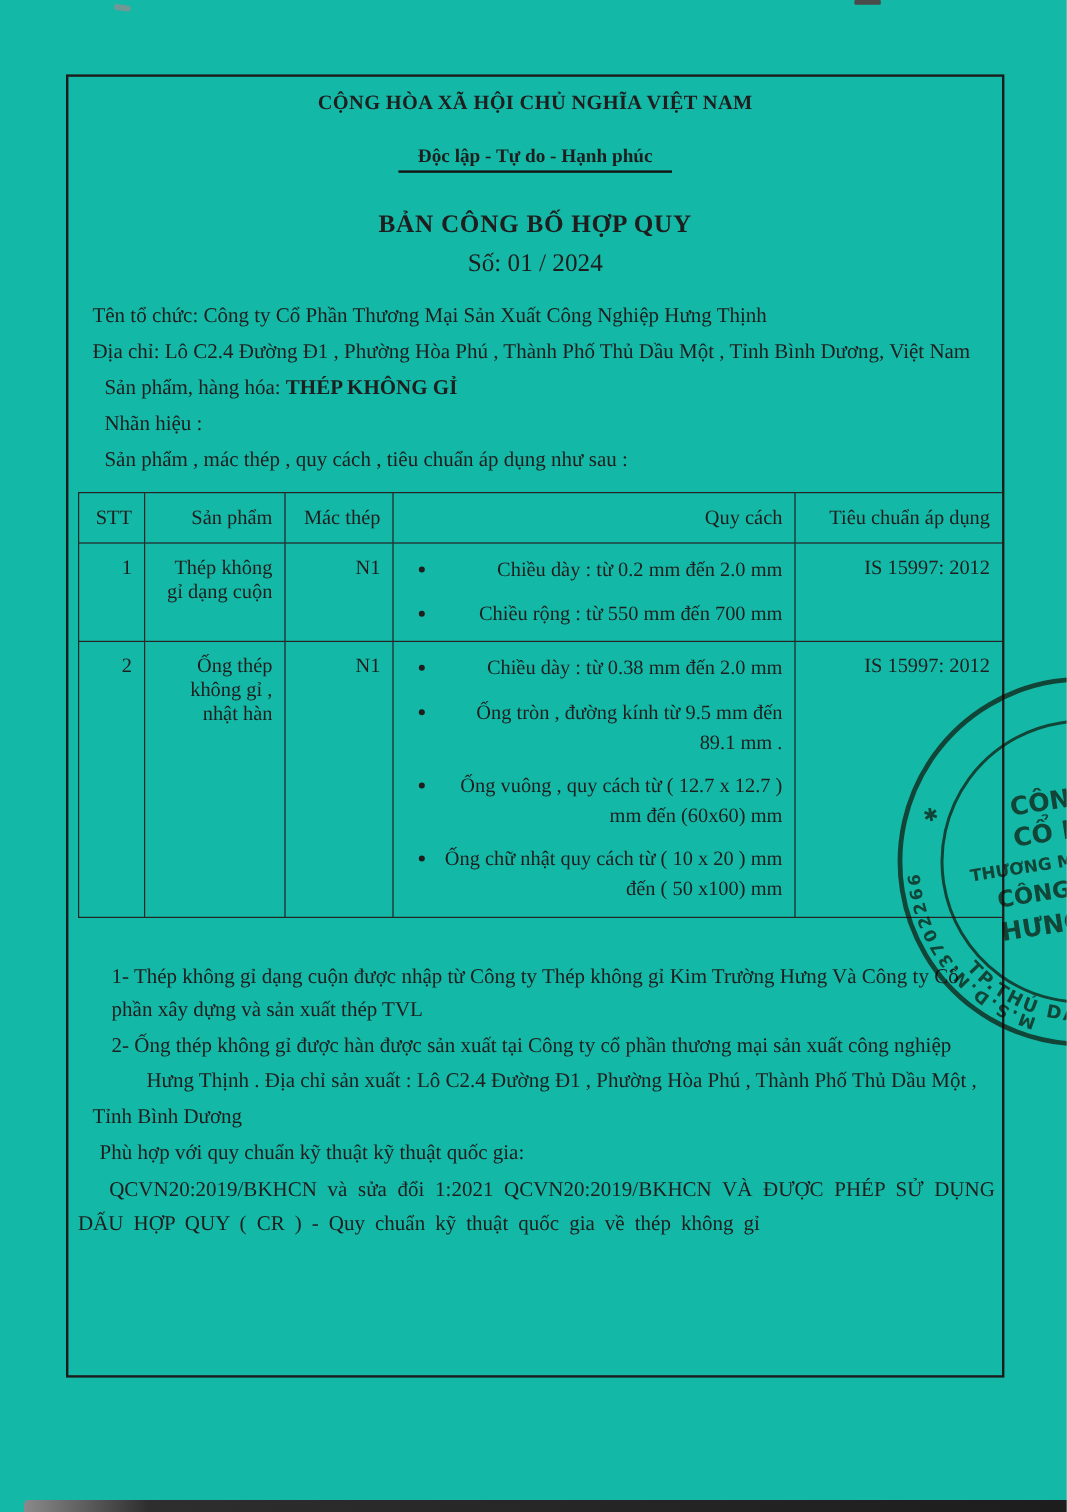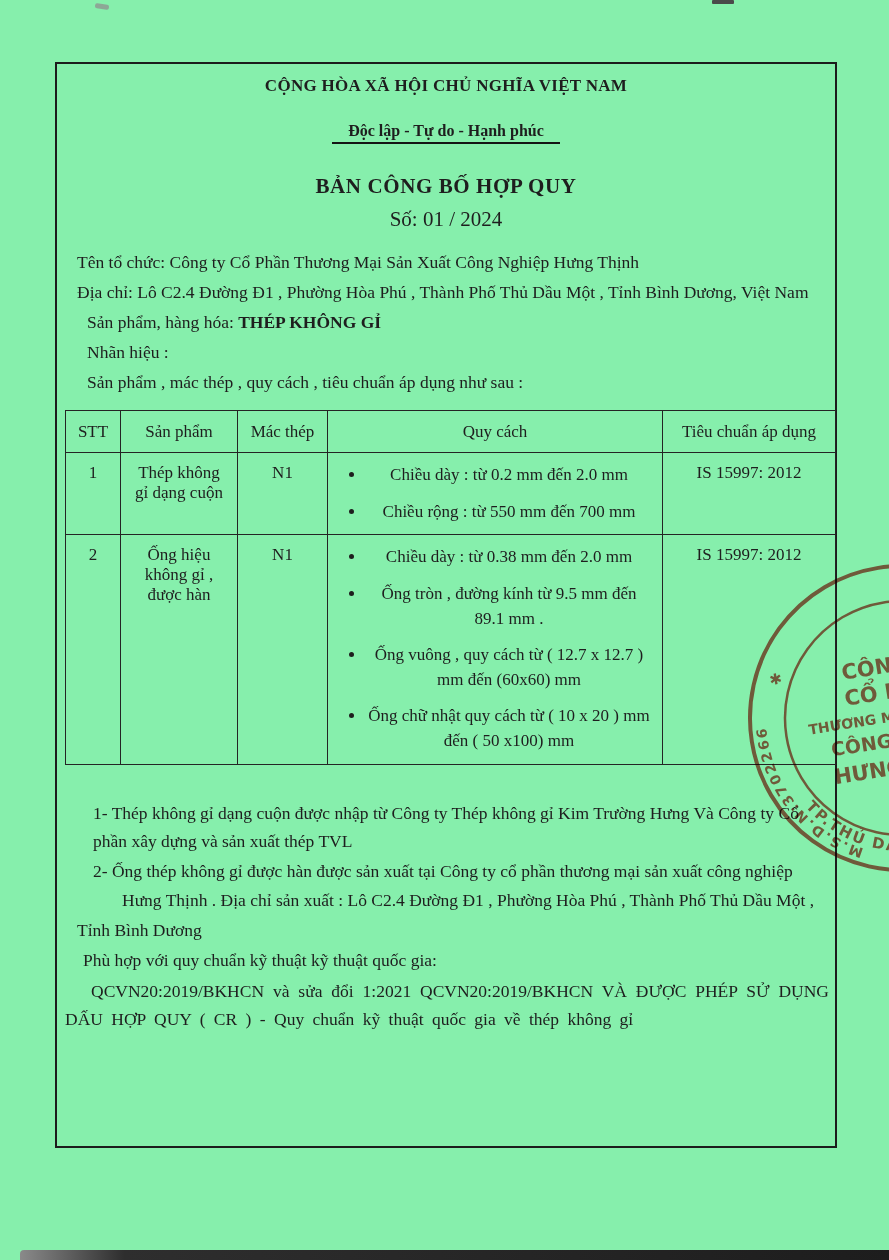"CỘNG HÒA XÃ HỘI CHỦ" .page { background: #86efac -> #14b8a6 }
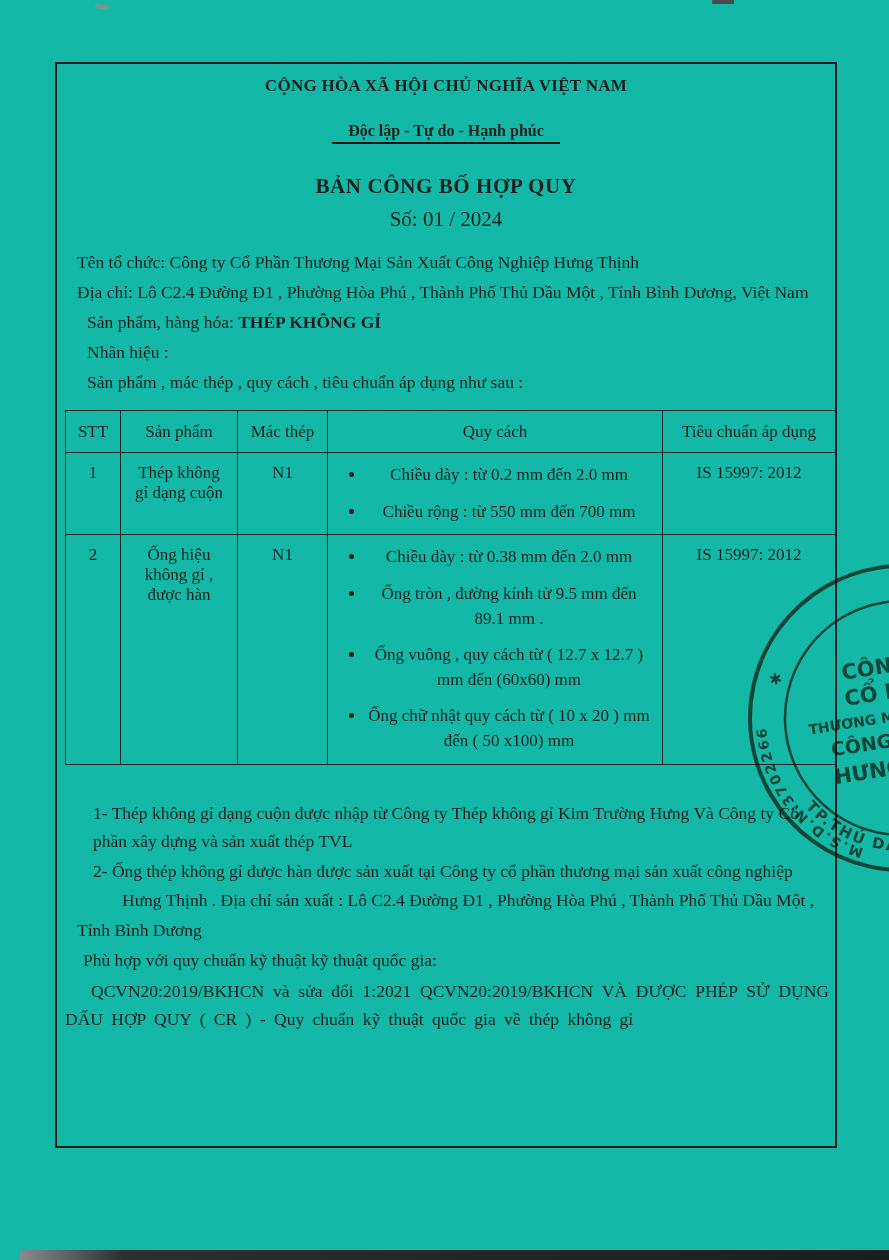"Sản phẩm" .spec-table th, .spec-table td { text-align: center -> right }
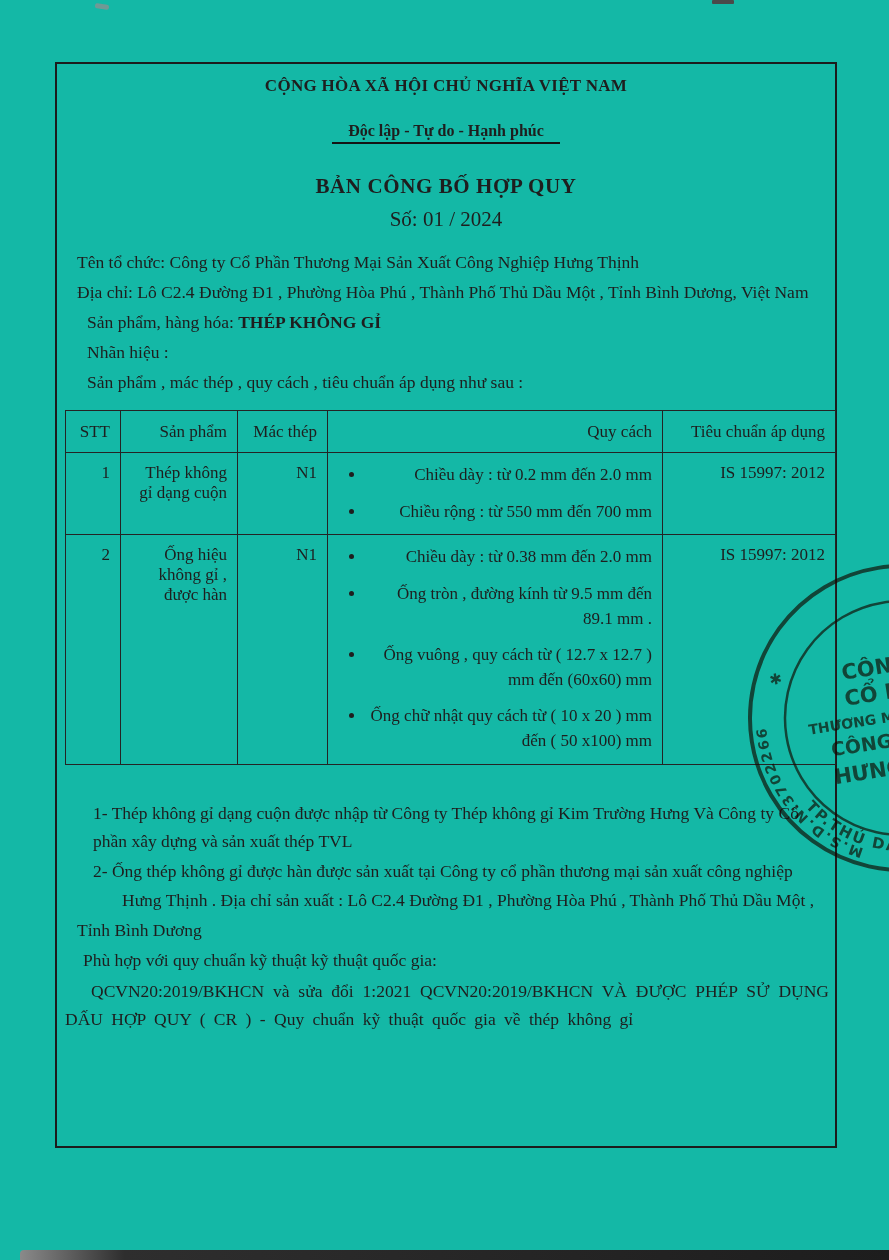"Ống hiệu không gỉ ," td.cell-product { text: hiệu không gỉ , được -> thép không gỉ , nhật }
